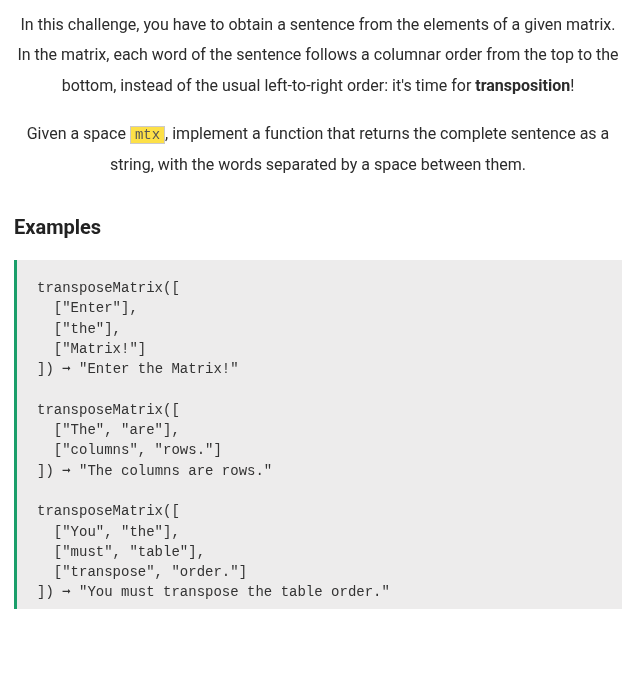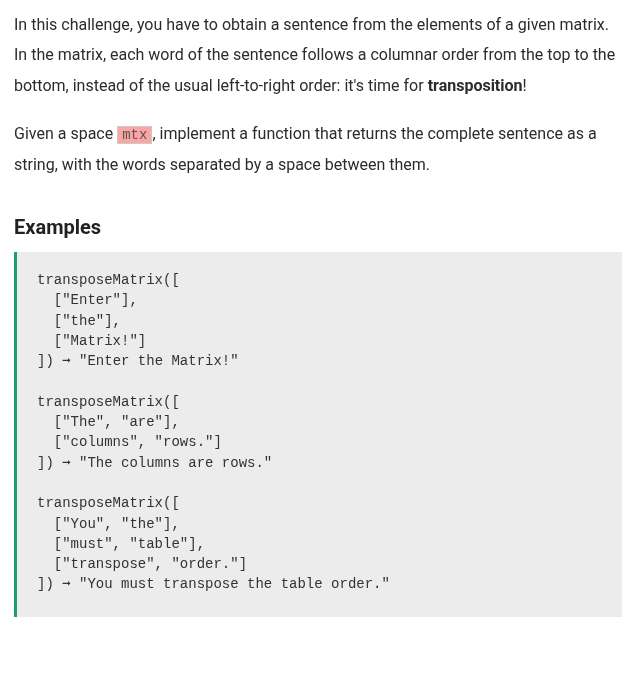"In this challenge, you have" .paragraph { text-align: none -> center }
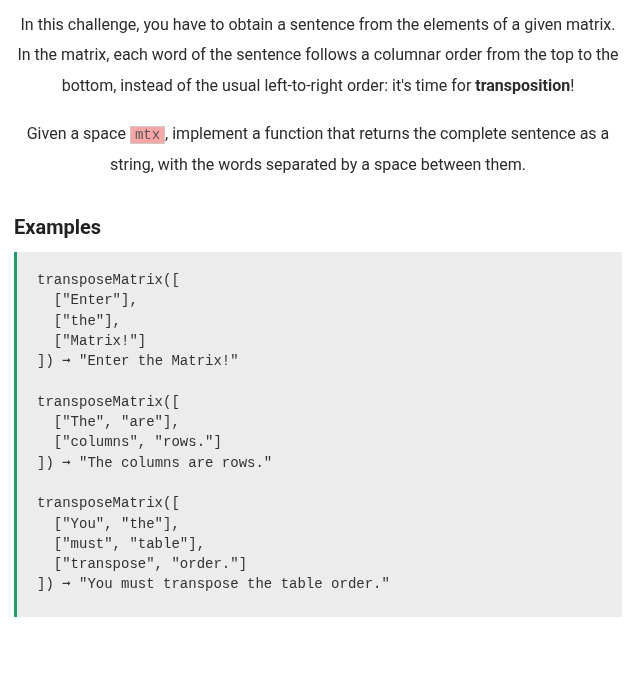"mtx" .code-inline { background: #fca5a5 -> #fde047 }
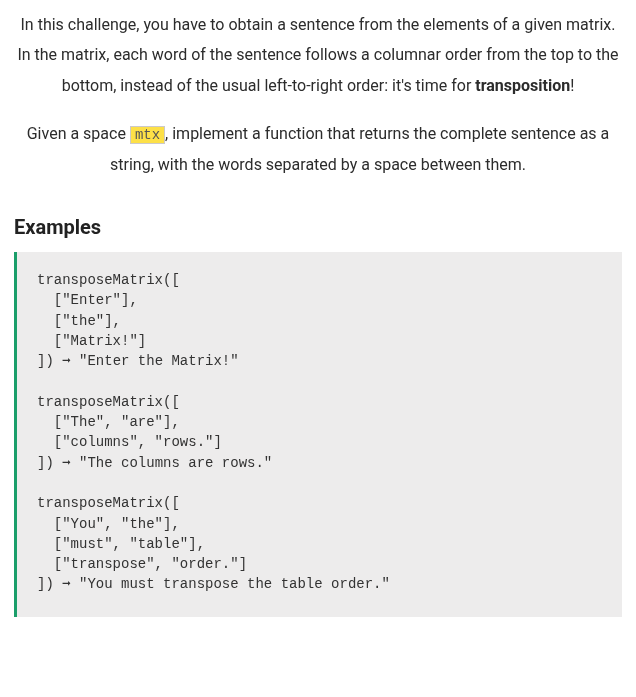"Examples" .heading { margin-bottom: 6px -> 14px }
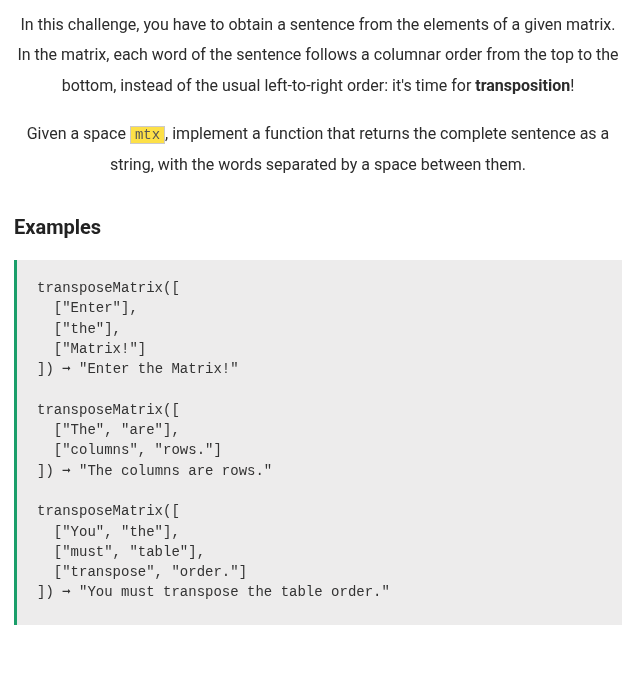"transposeMatrix([" .code-block { padding: 18px 16px 22px 20px -> 18px 16px 6px 20px }
